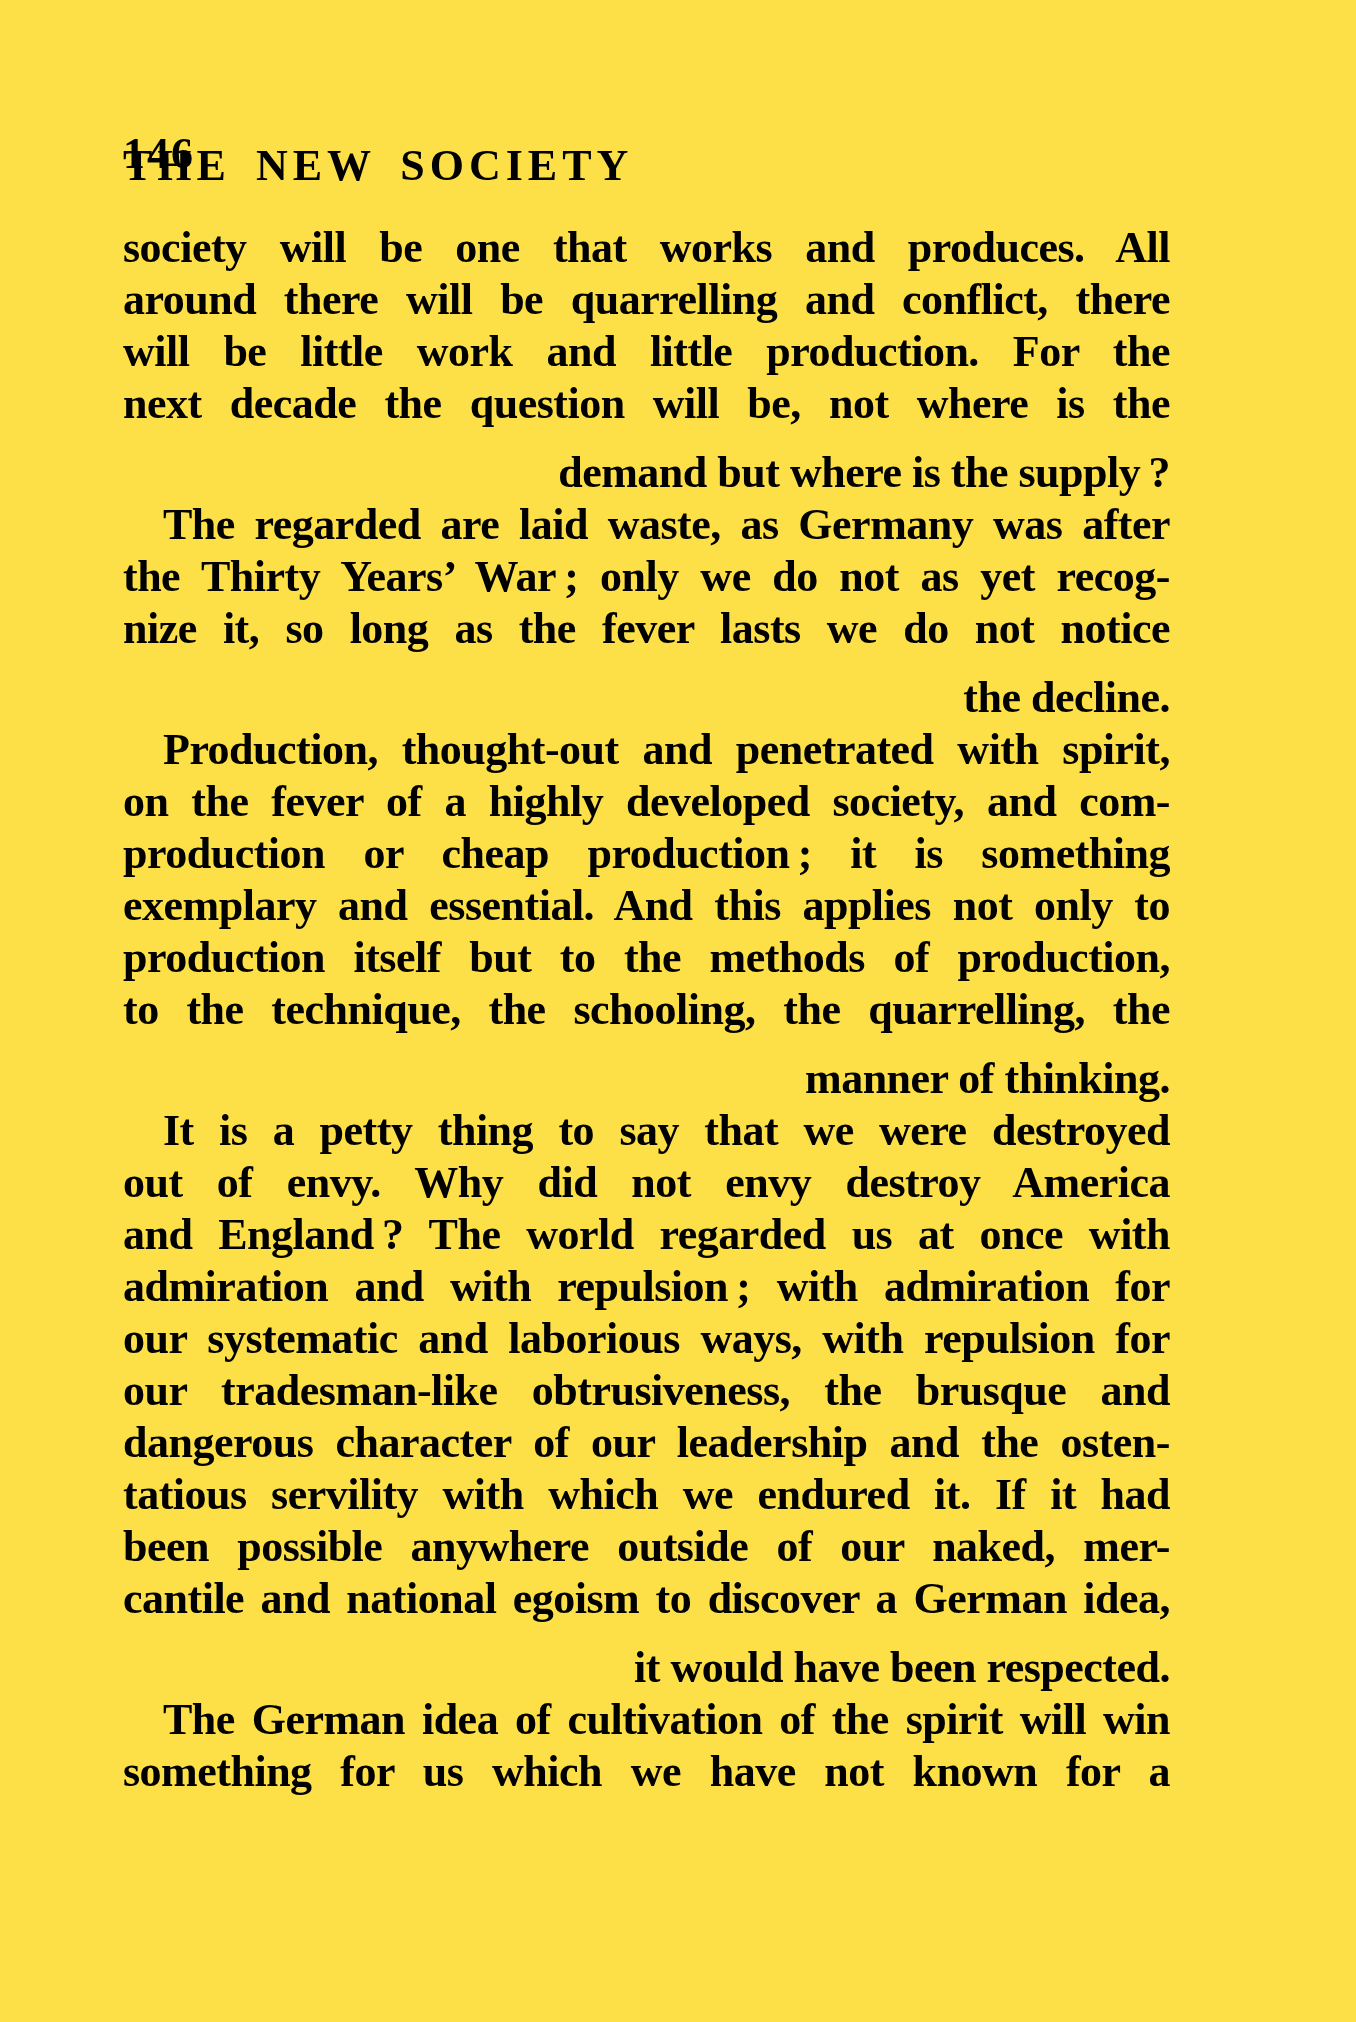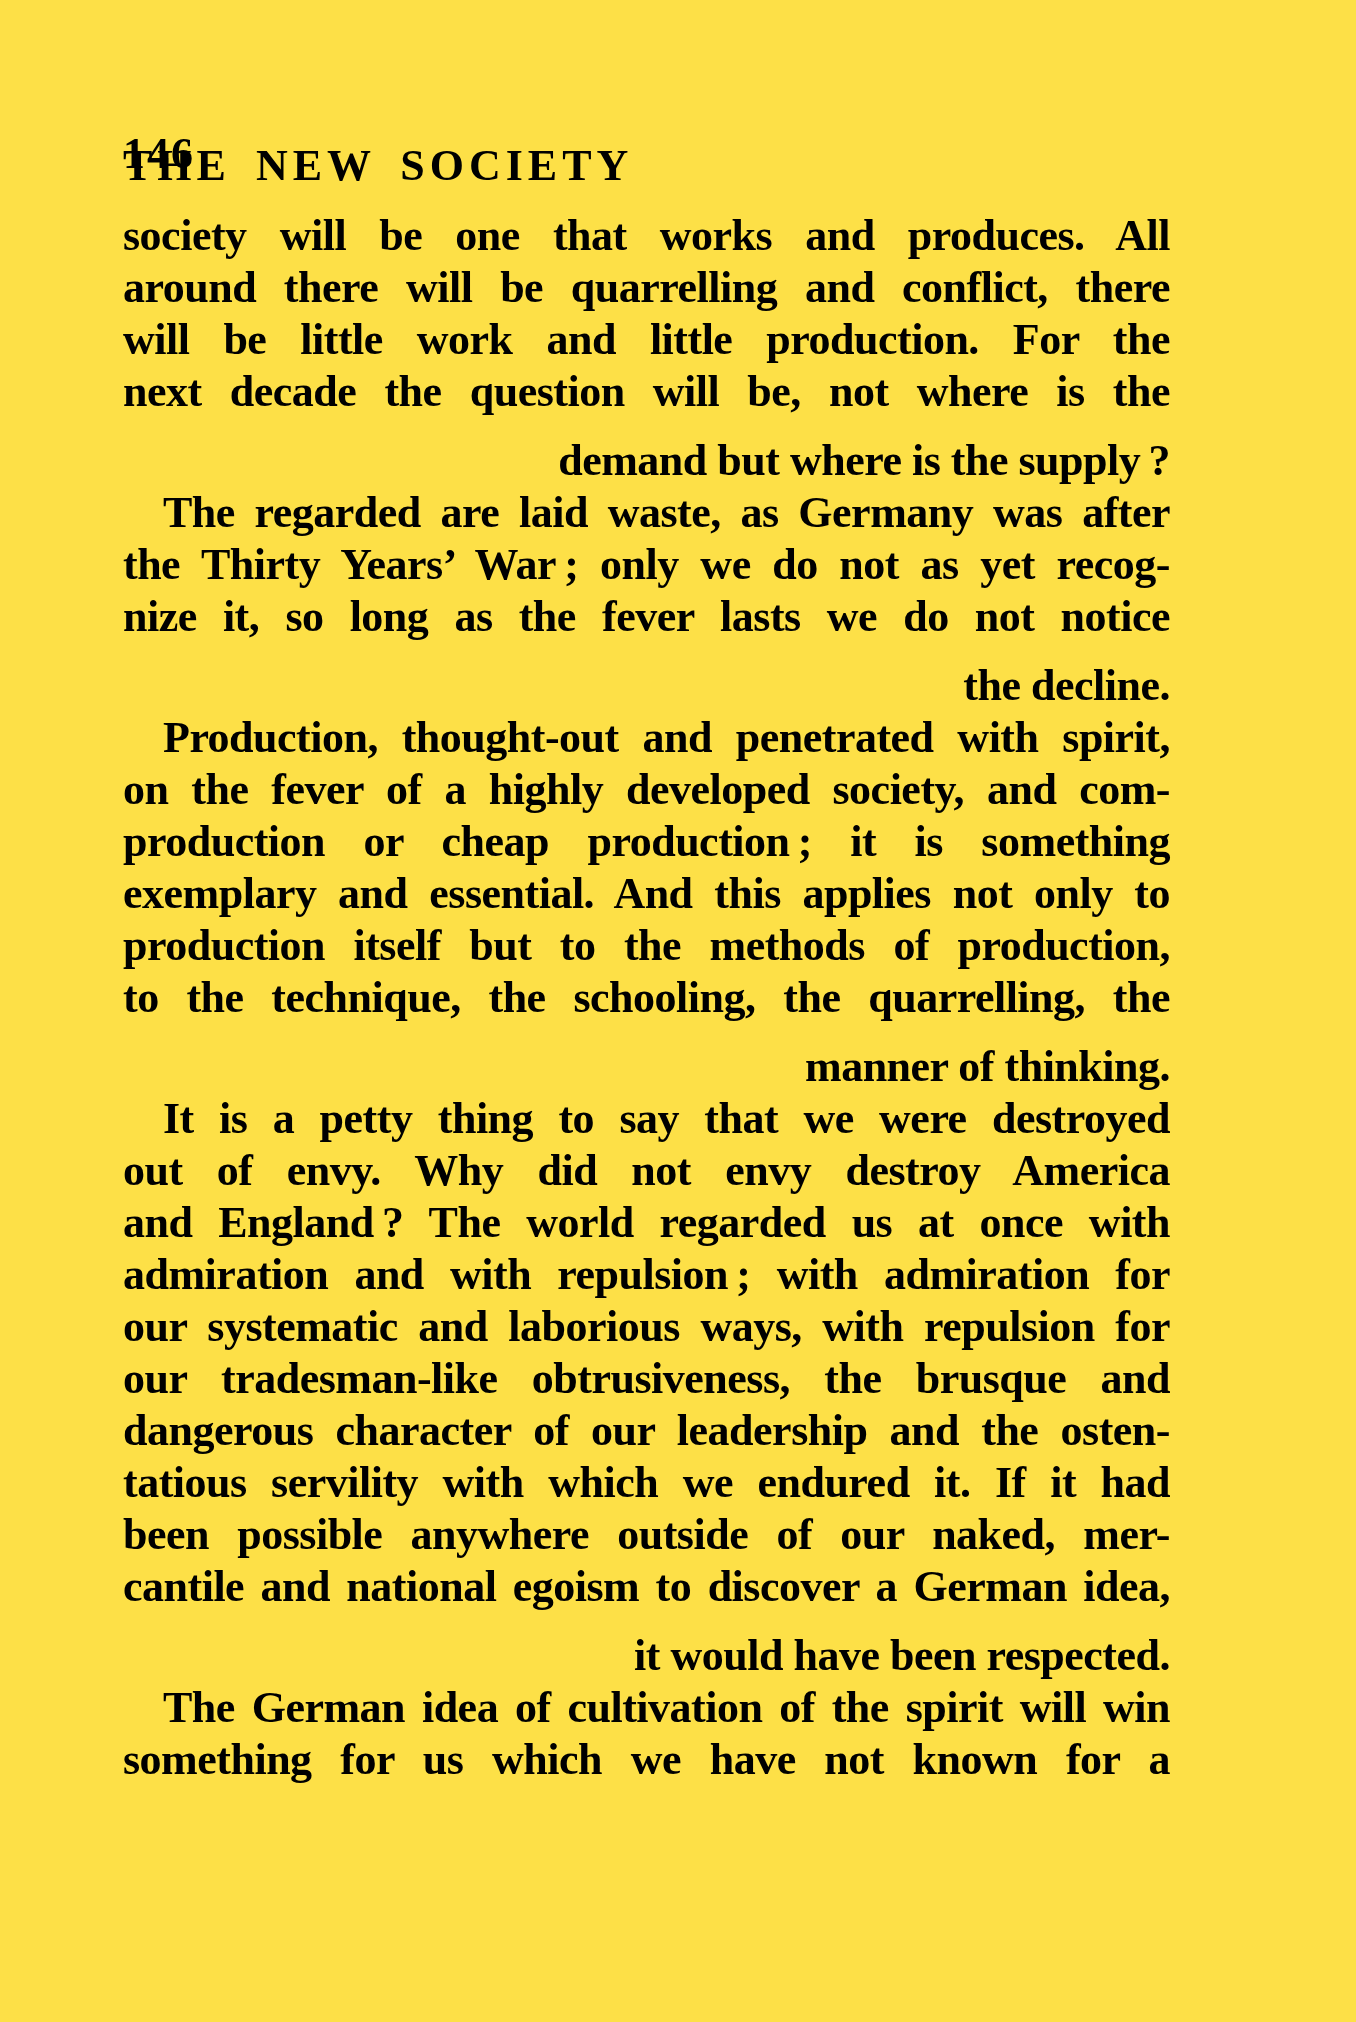"society will be one that" .page-body { top: 210px -> 222px }
